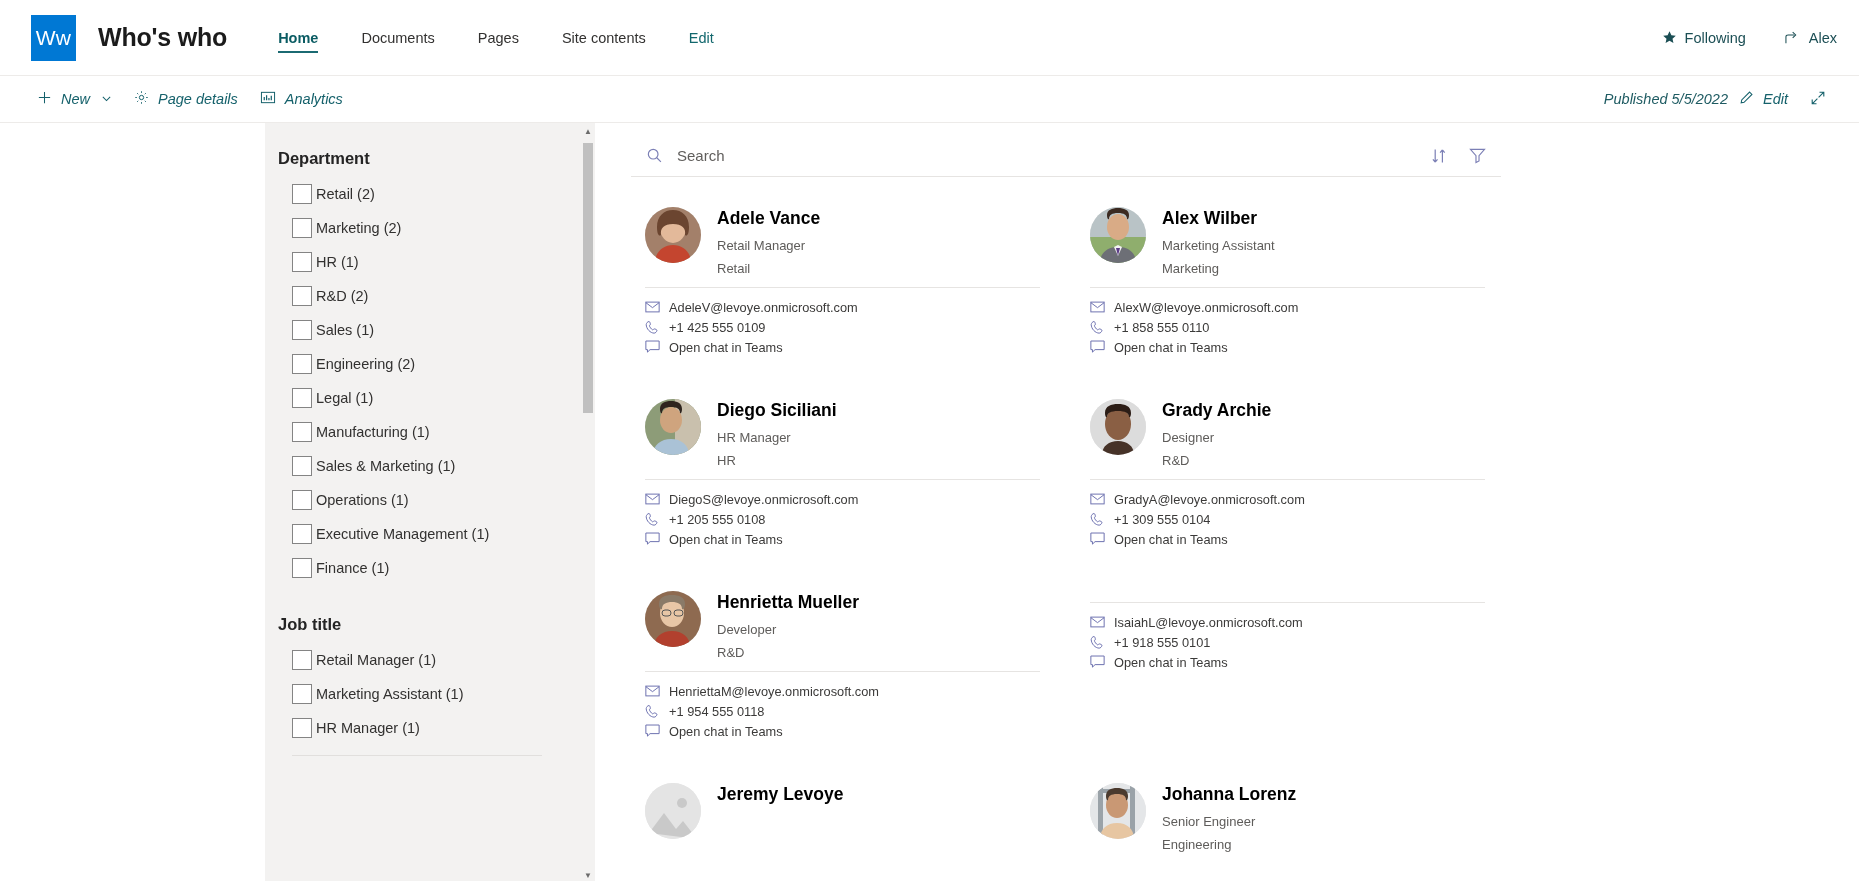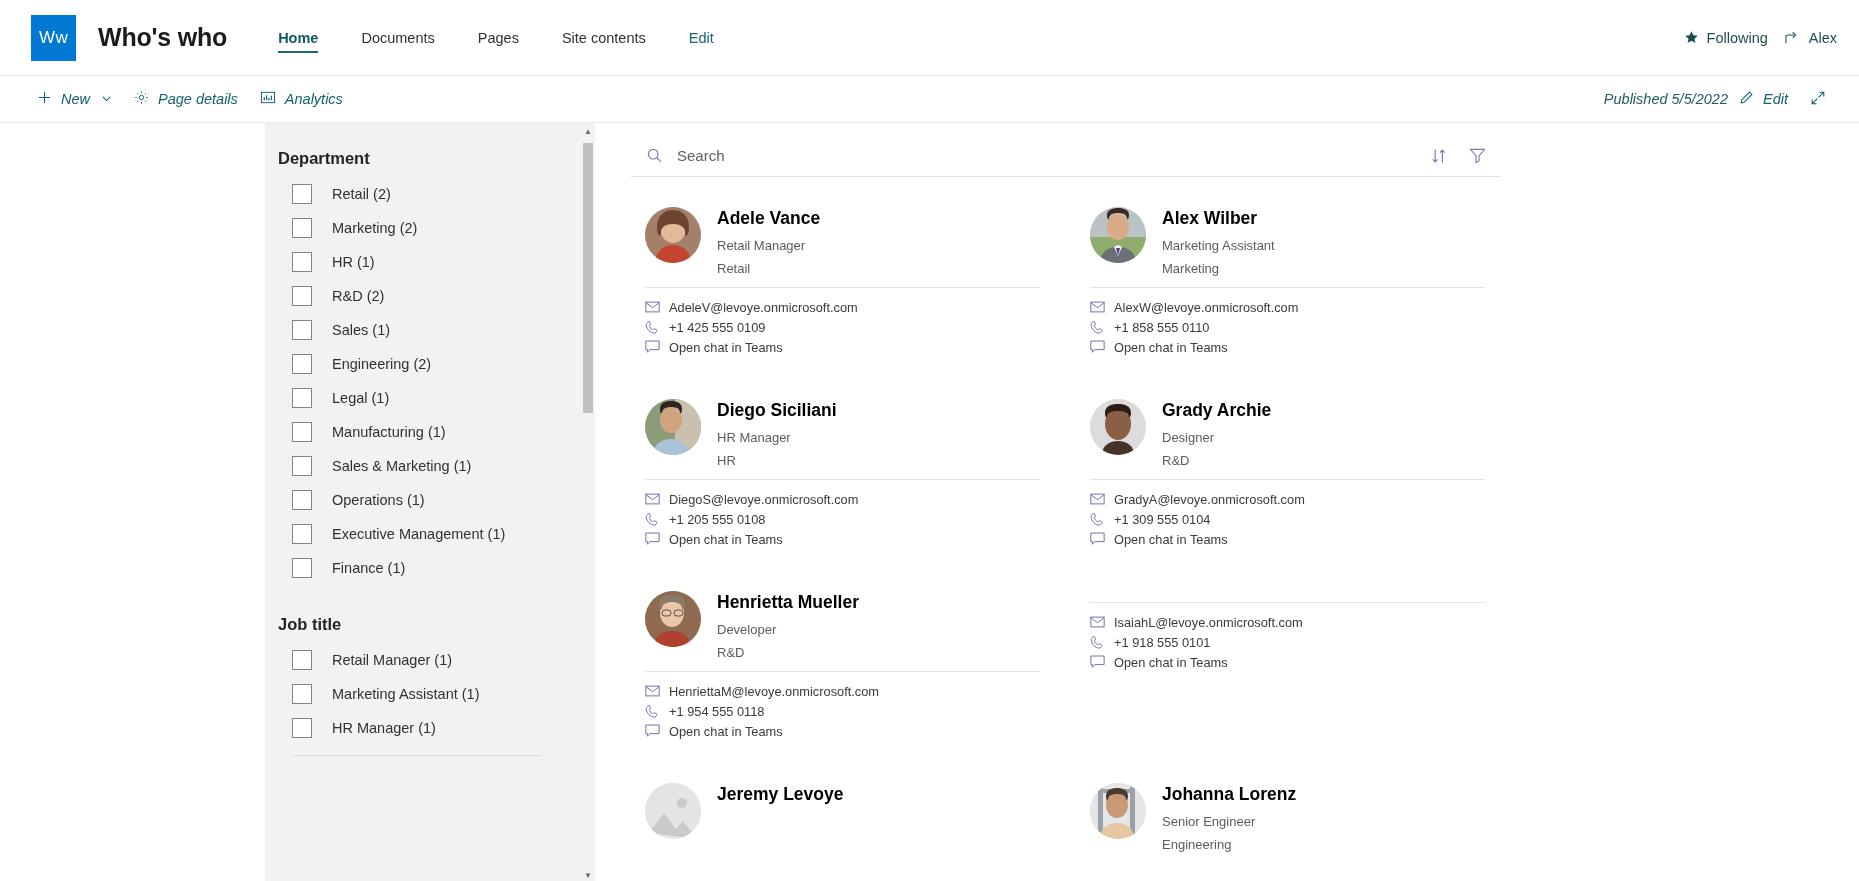"Ww" .site-logo { font-size: 17px -> 21px }
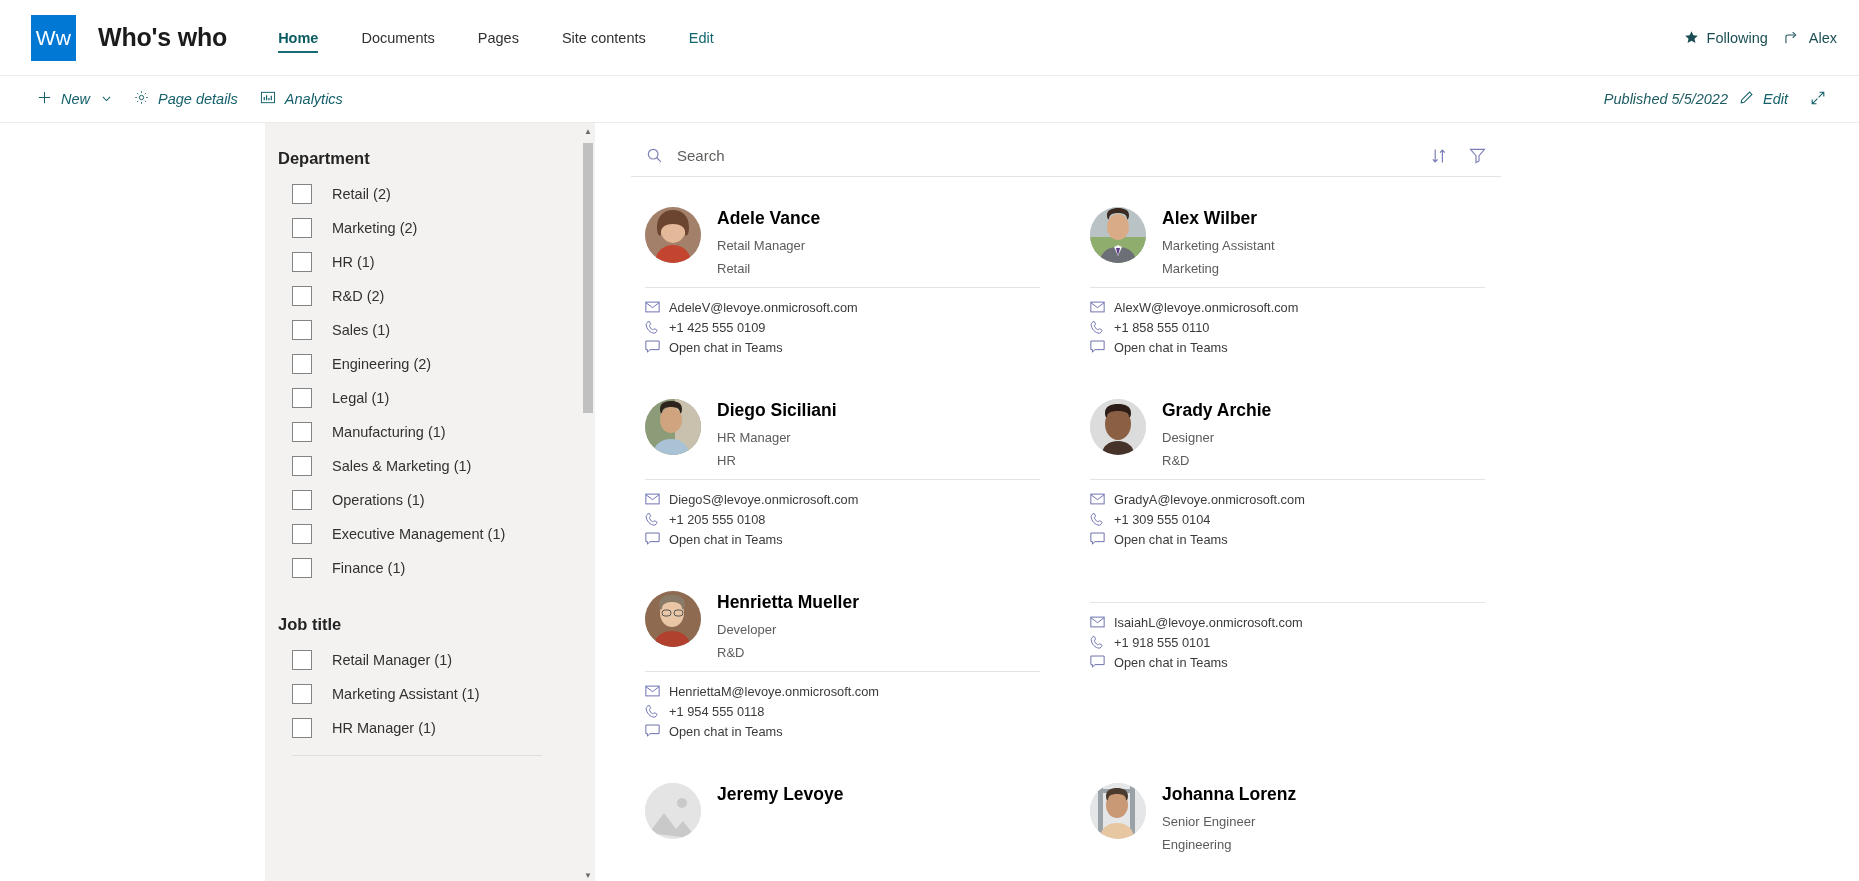"Following" .header-right { gap: 16px -> 38px }
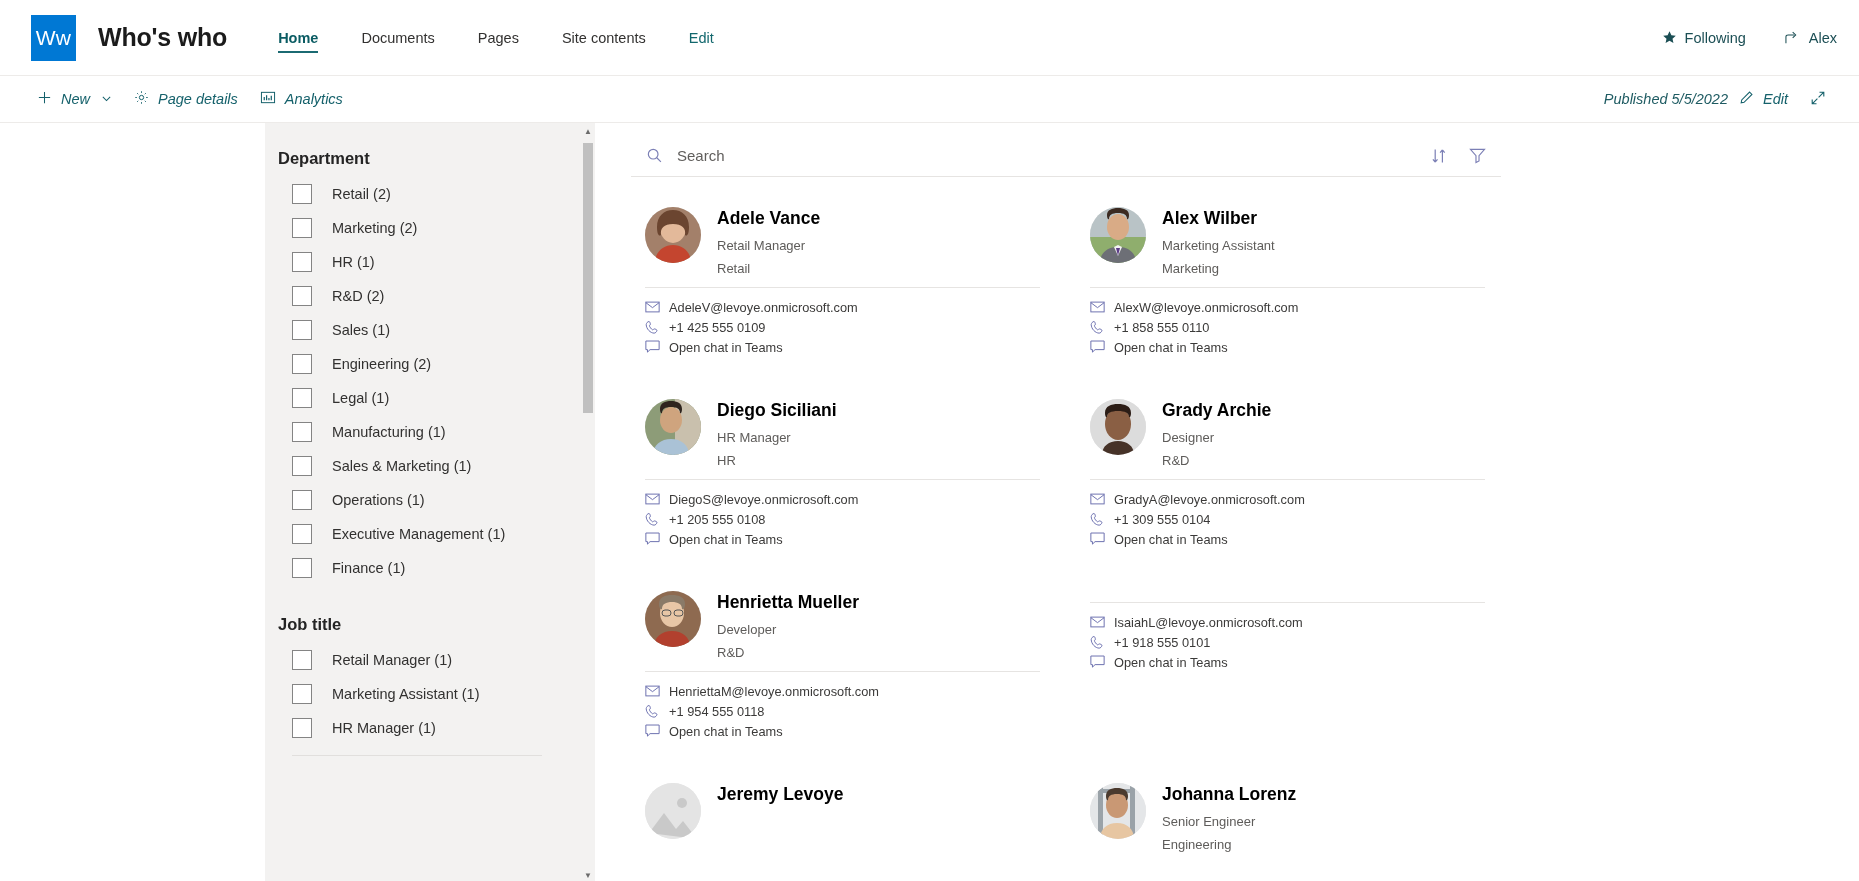"Retail (2)" .filter-label { margin-left: 20px -> 4px }
